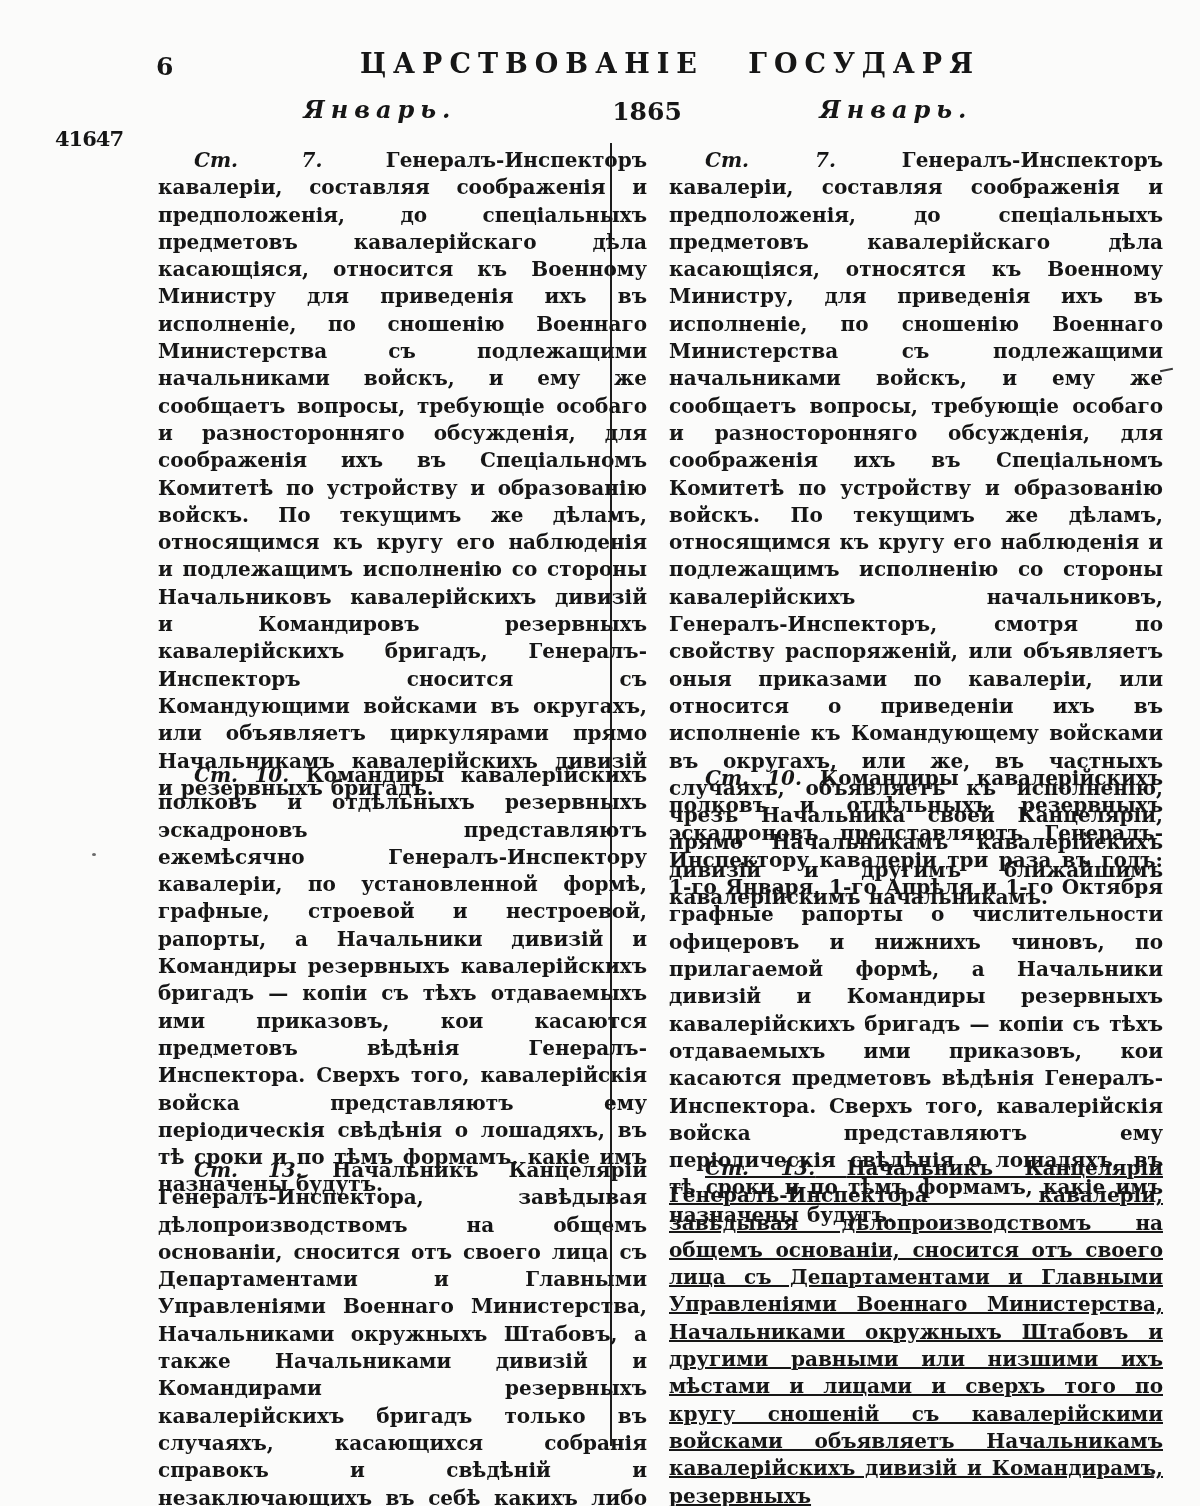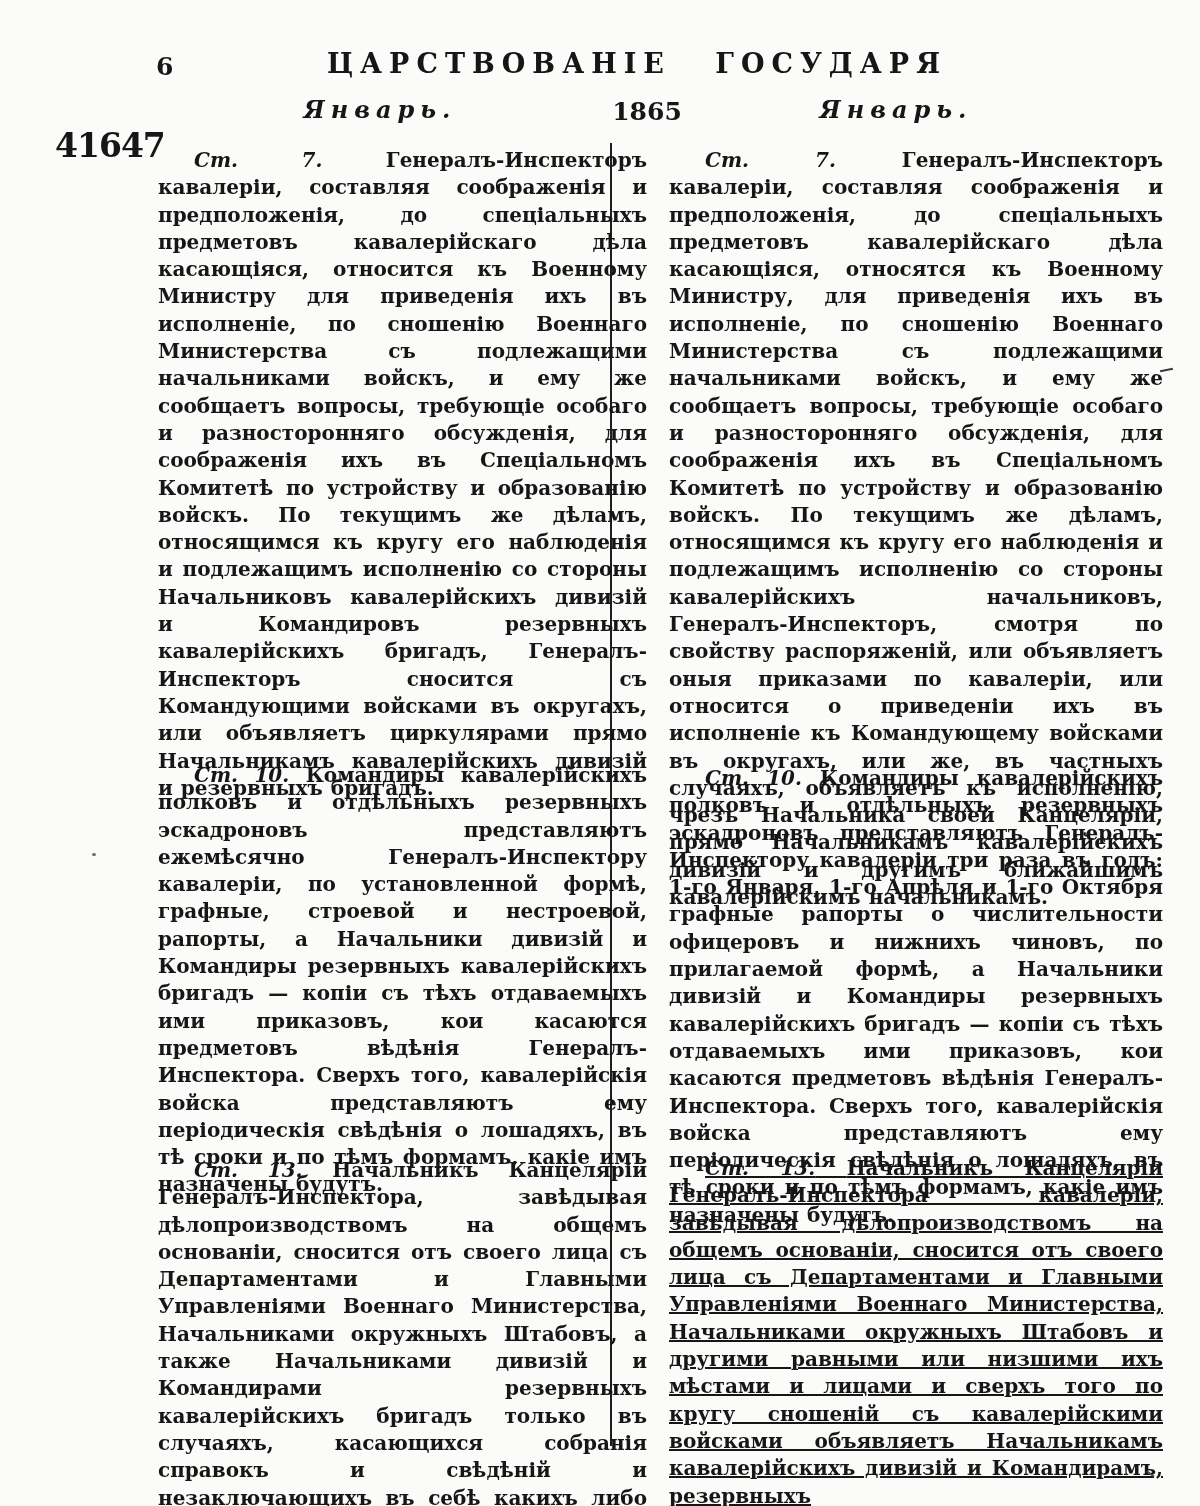"ЦАРСТВОВАНІЕ ГОСУДАРЯ" .running-title { left: 133px -> 166px }
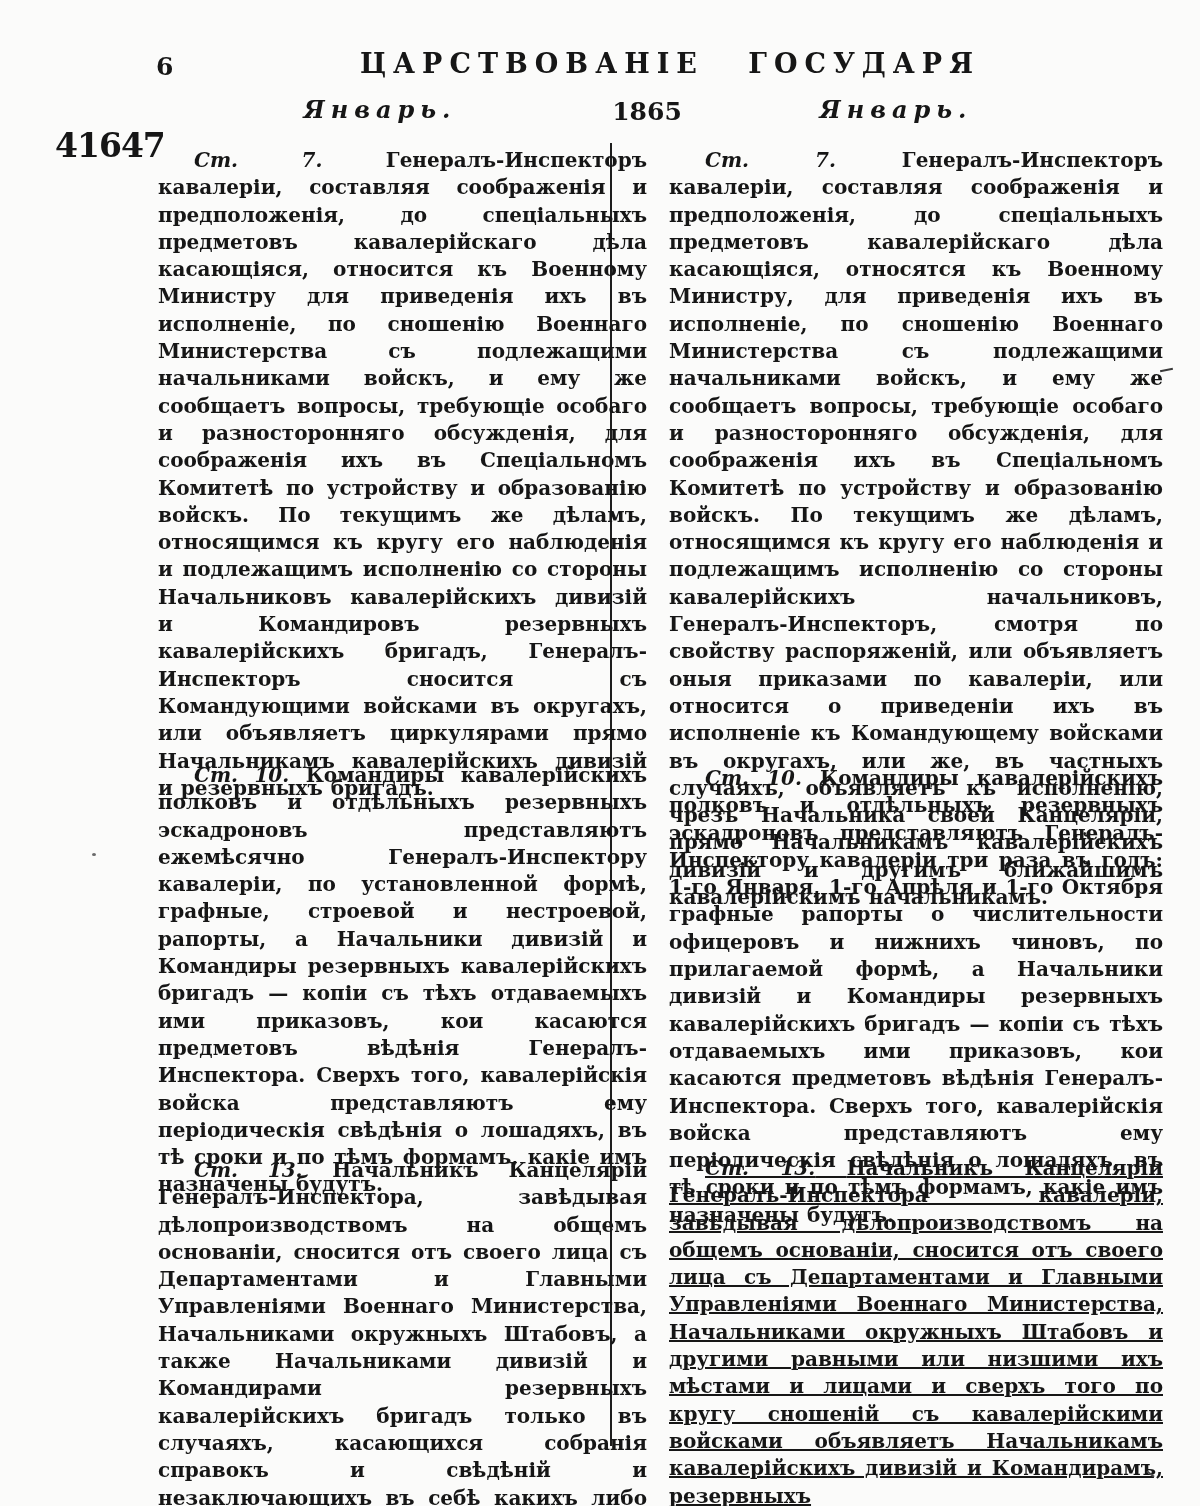"41647" .act-number { font-size: 33px -> 21px }
